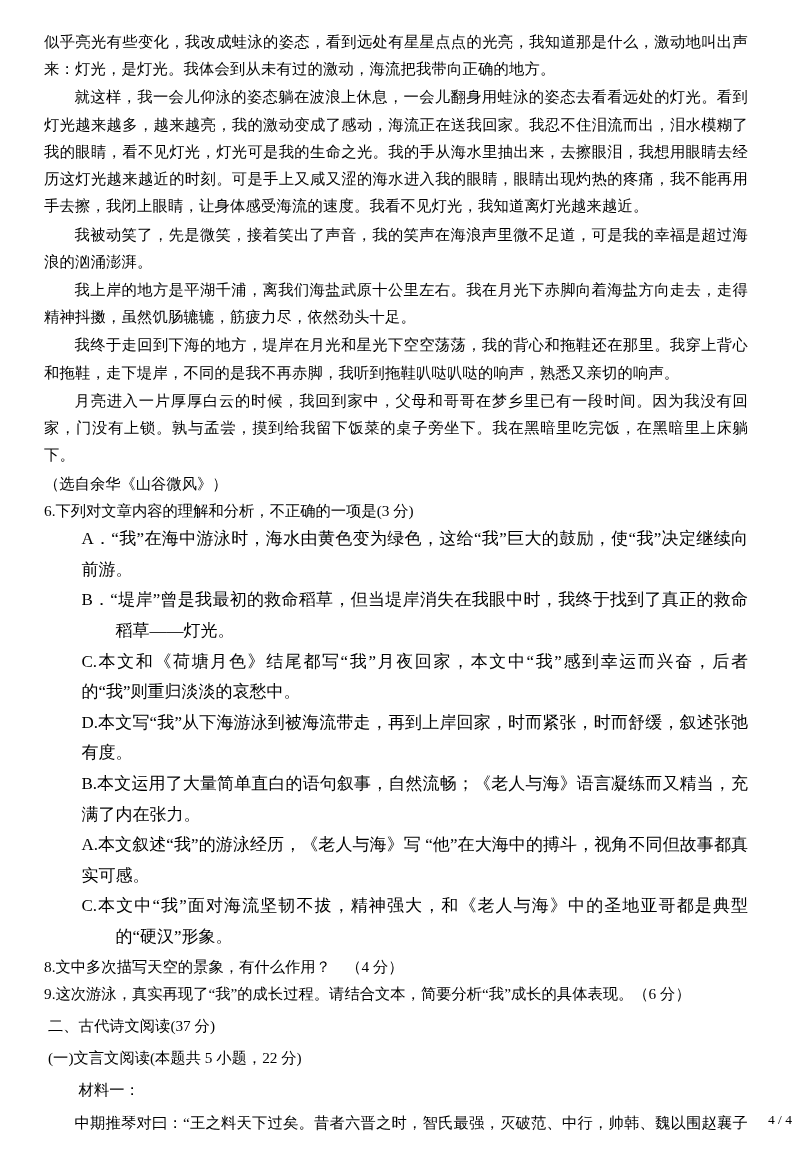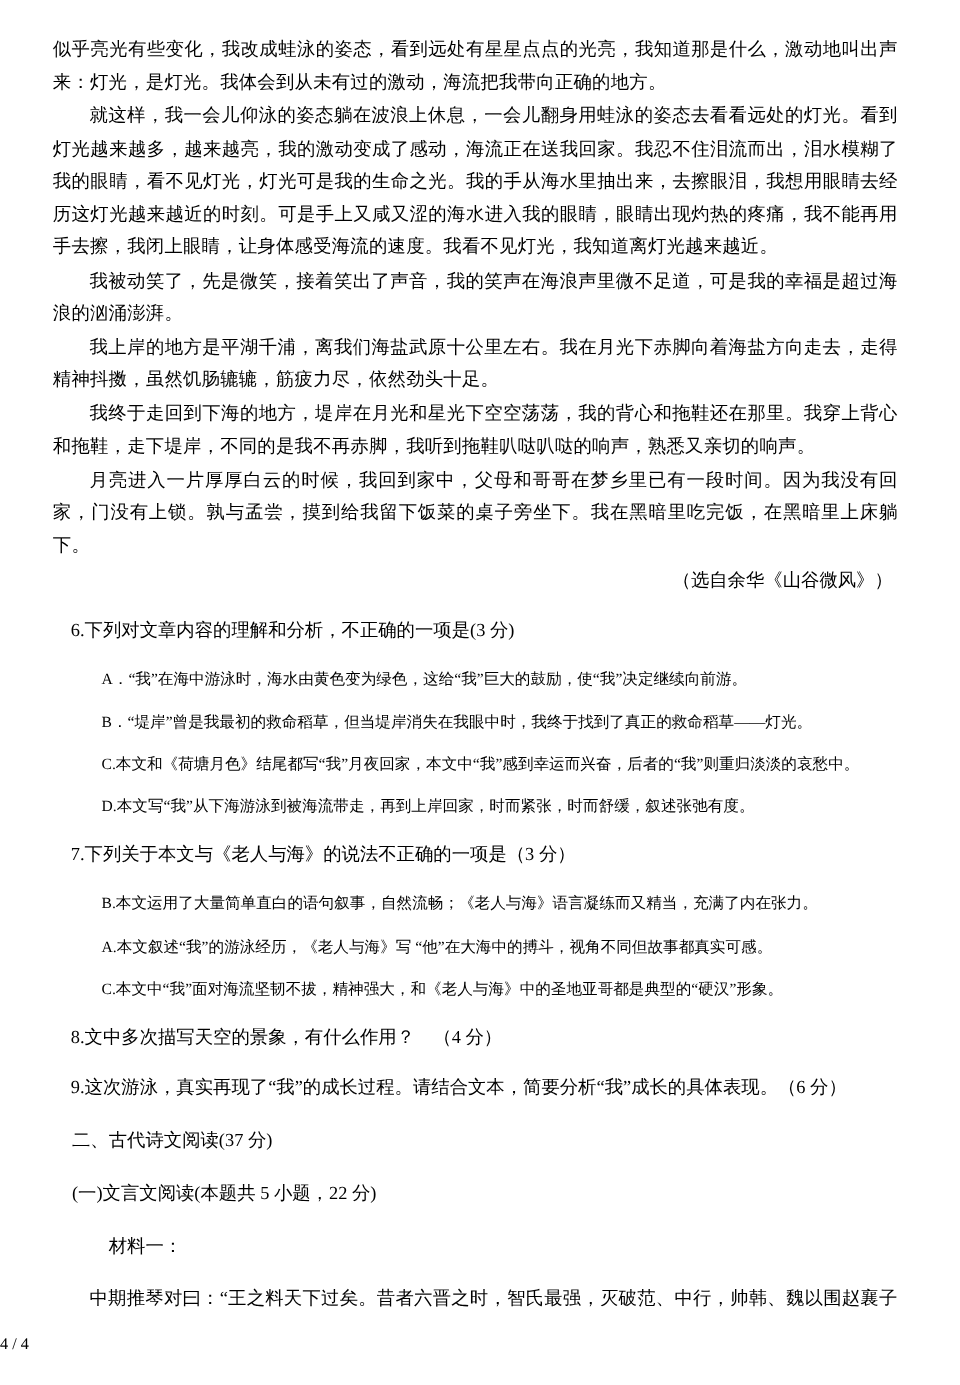"（选自余华《山谷微风》）" .right { text-align: right -> none }
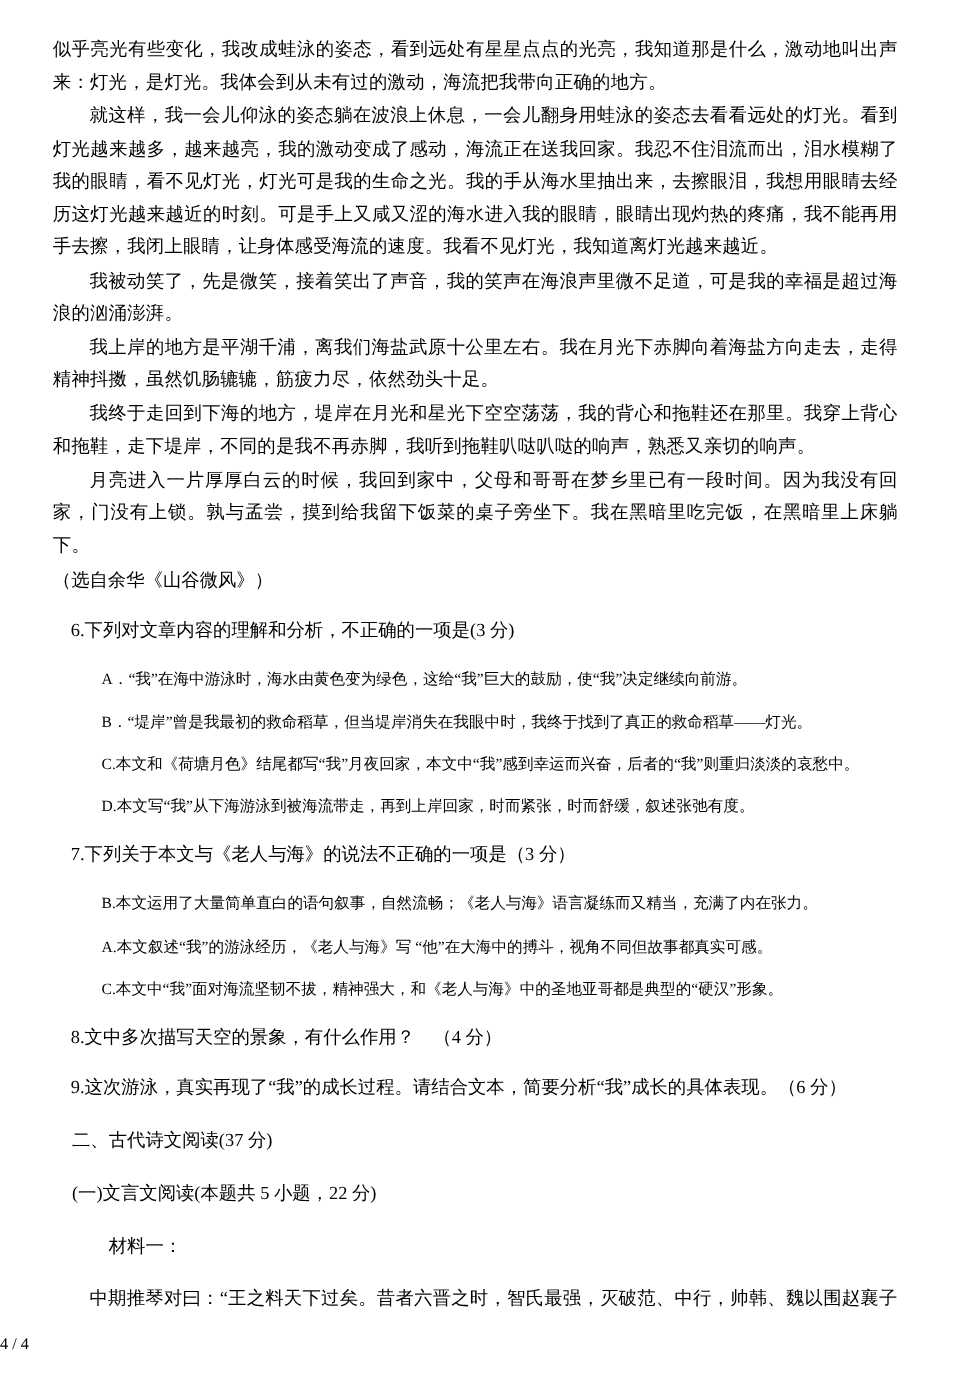"6.下列对文章内容的理解和分析，不正确的一项是(3 分)" .q { margin: 15px -> 0 }
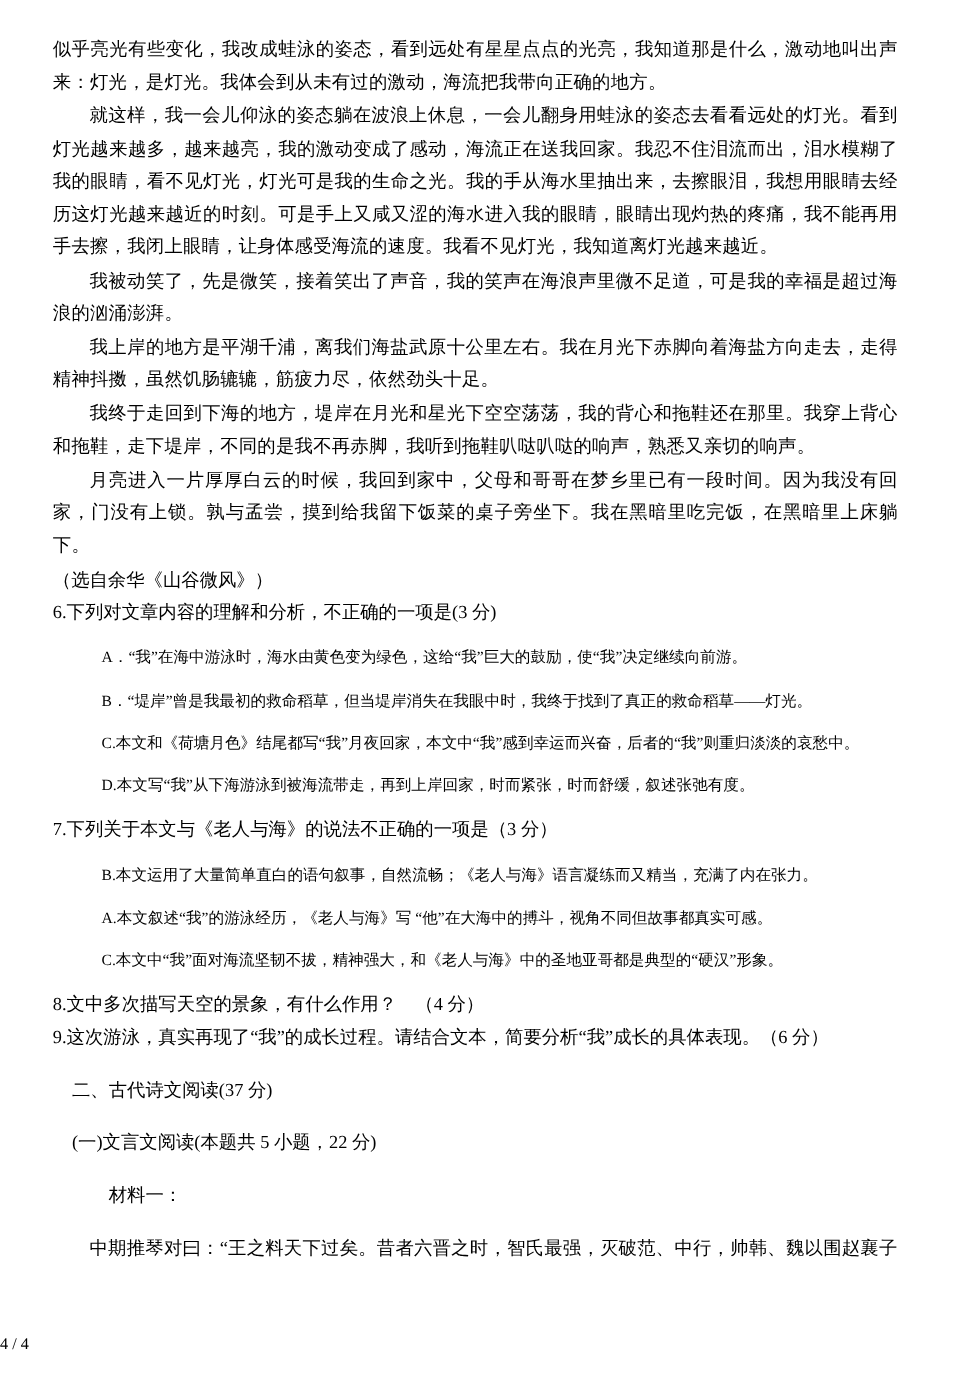"A．“我”在海中游泳时，海水由黄色变为绿色，这给“我”巨大的鼓励，使“我”决定继" .opt { font-size: 13px -> 17px; margin: 12px -> 0 }
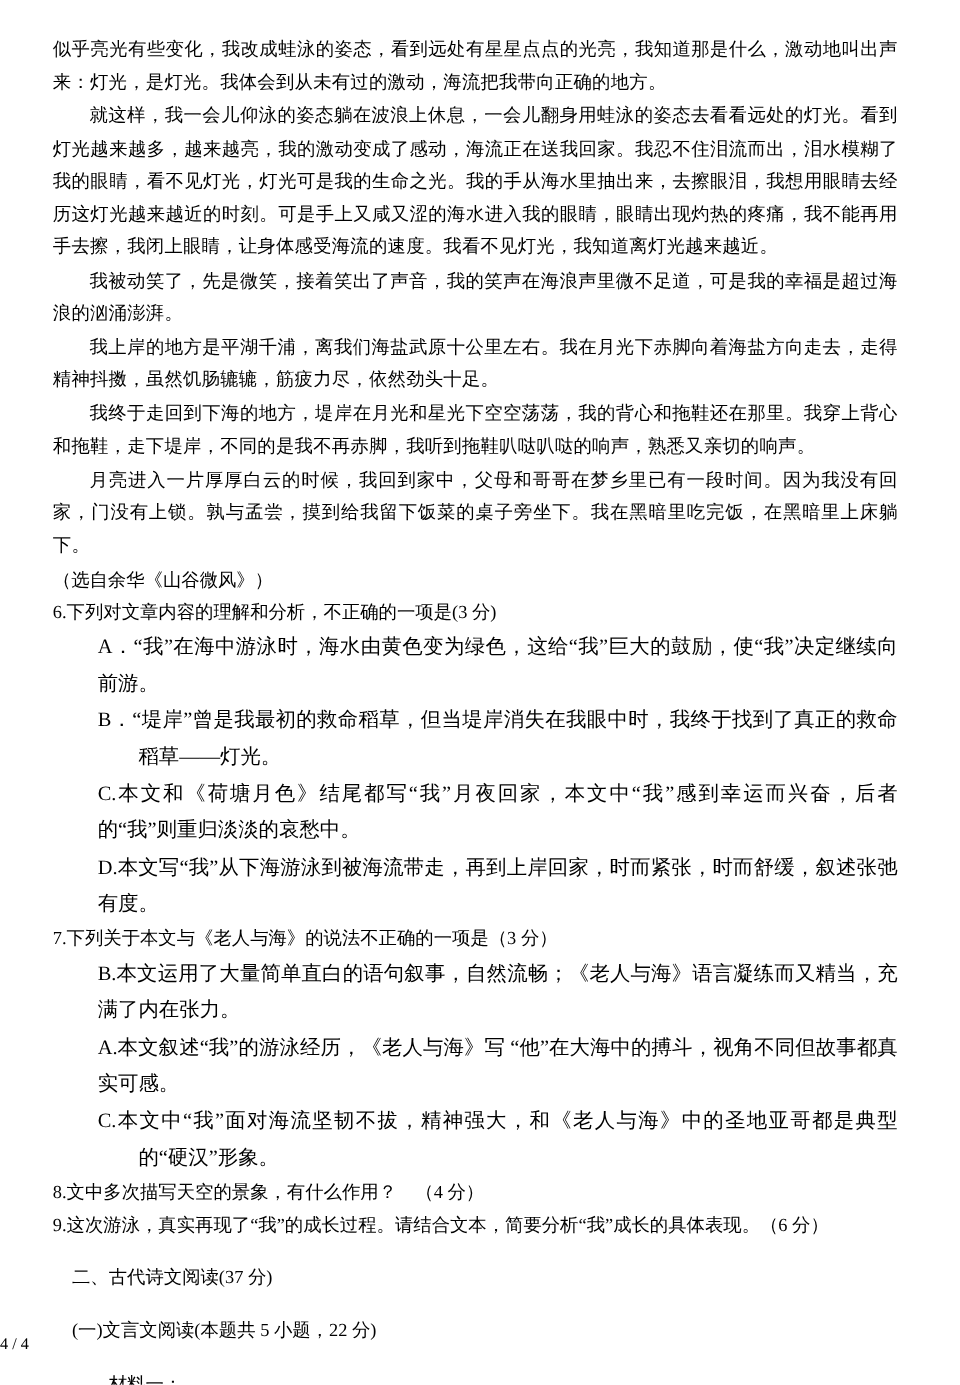"7.下列关于本文与《老人与海》的说法不正确的一项是（3 分）" p.q { html: <p>7.下列关于本文与《老人与海》的说法不正确的一项是（3 分）</p> -> none }
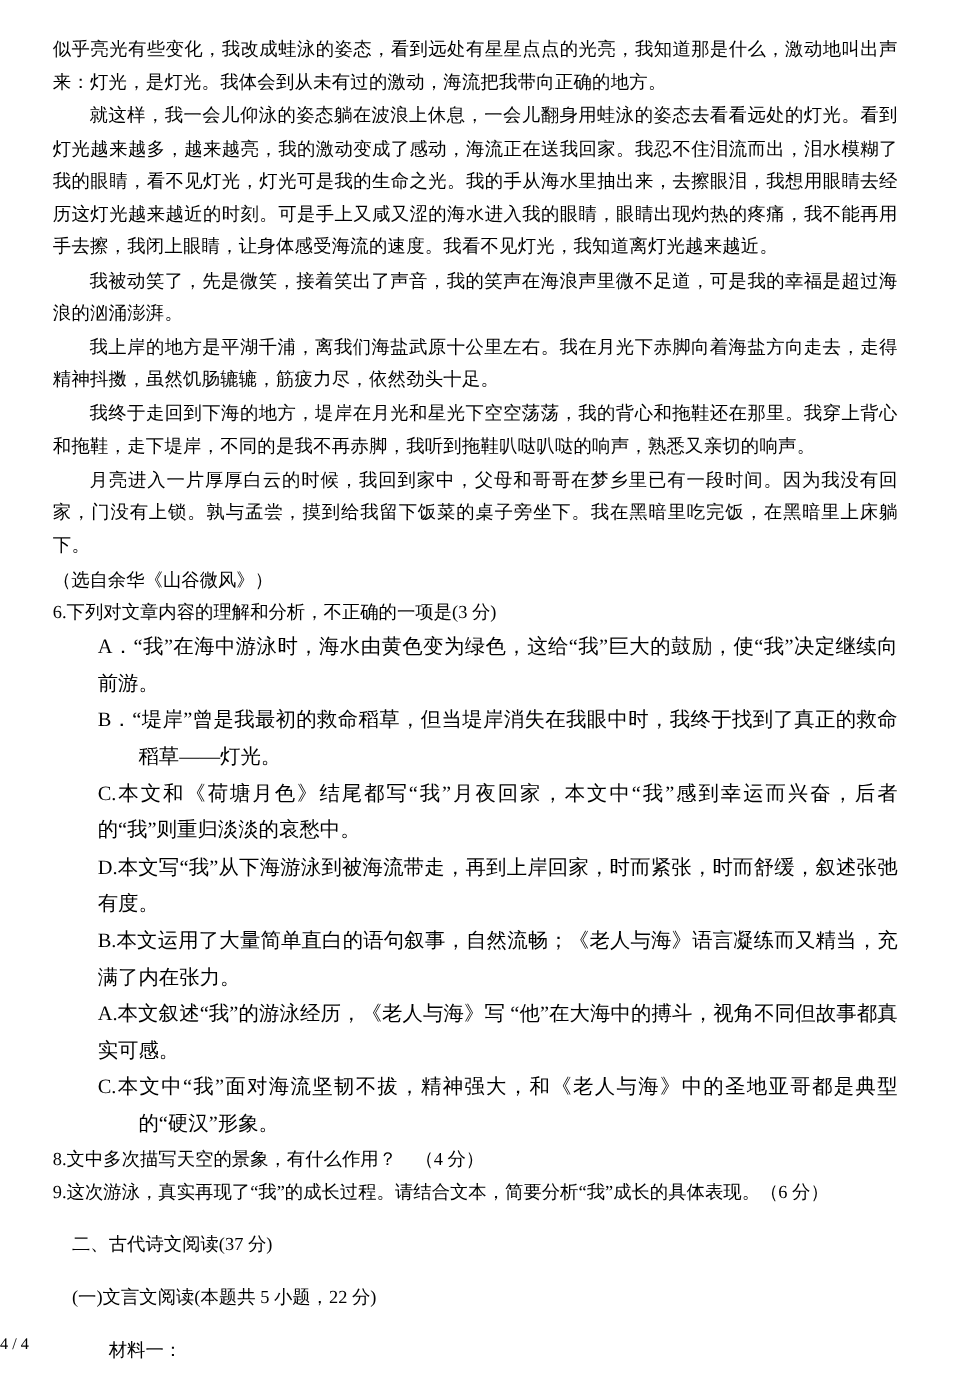"二、古代诗文阅读(37 分)" .sec { margin: 16px -> 4px }
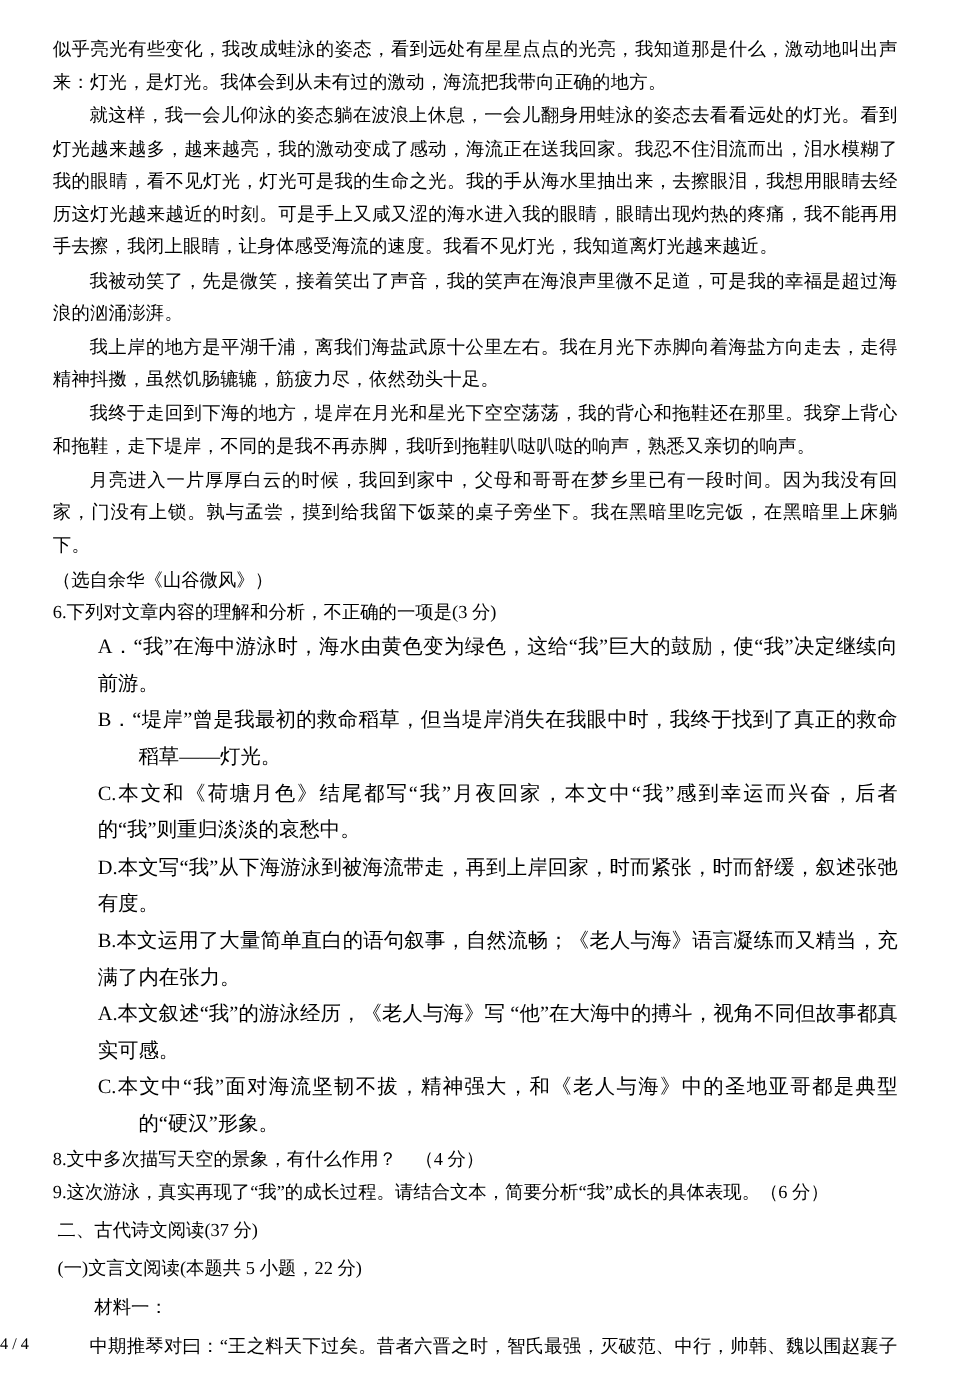"4 / 4" .pagenum { text-align: left -> right }
